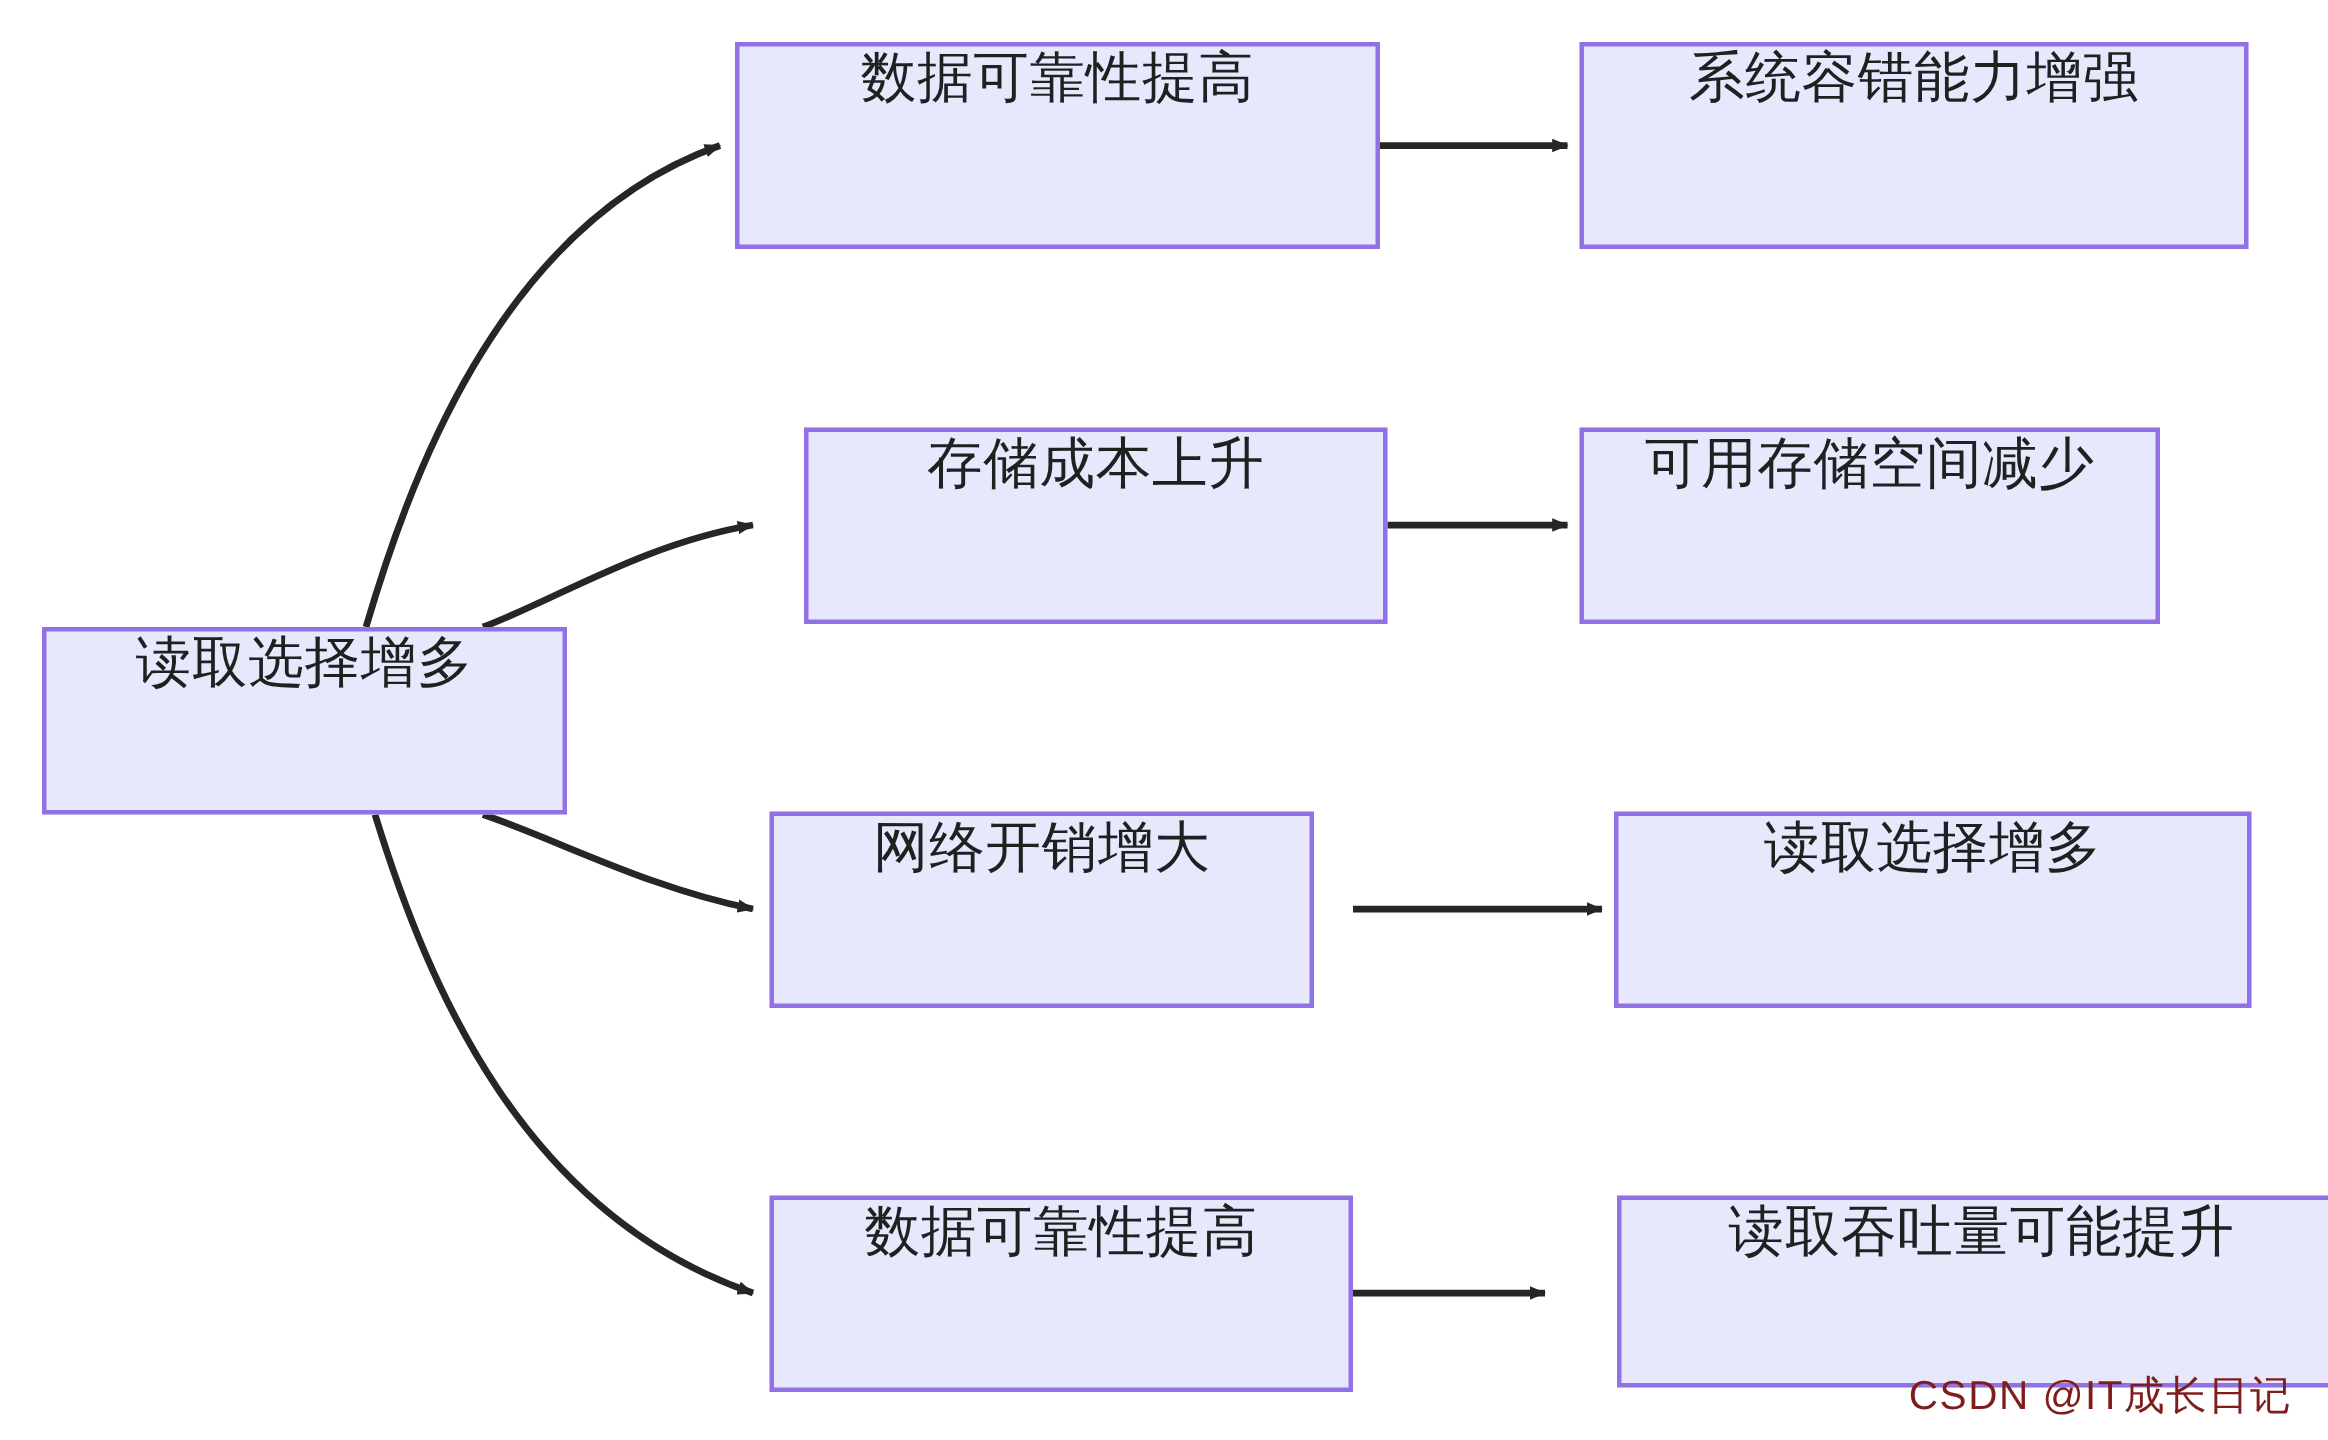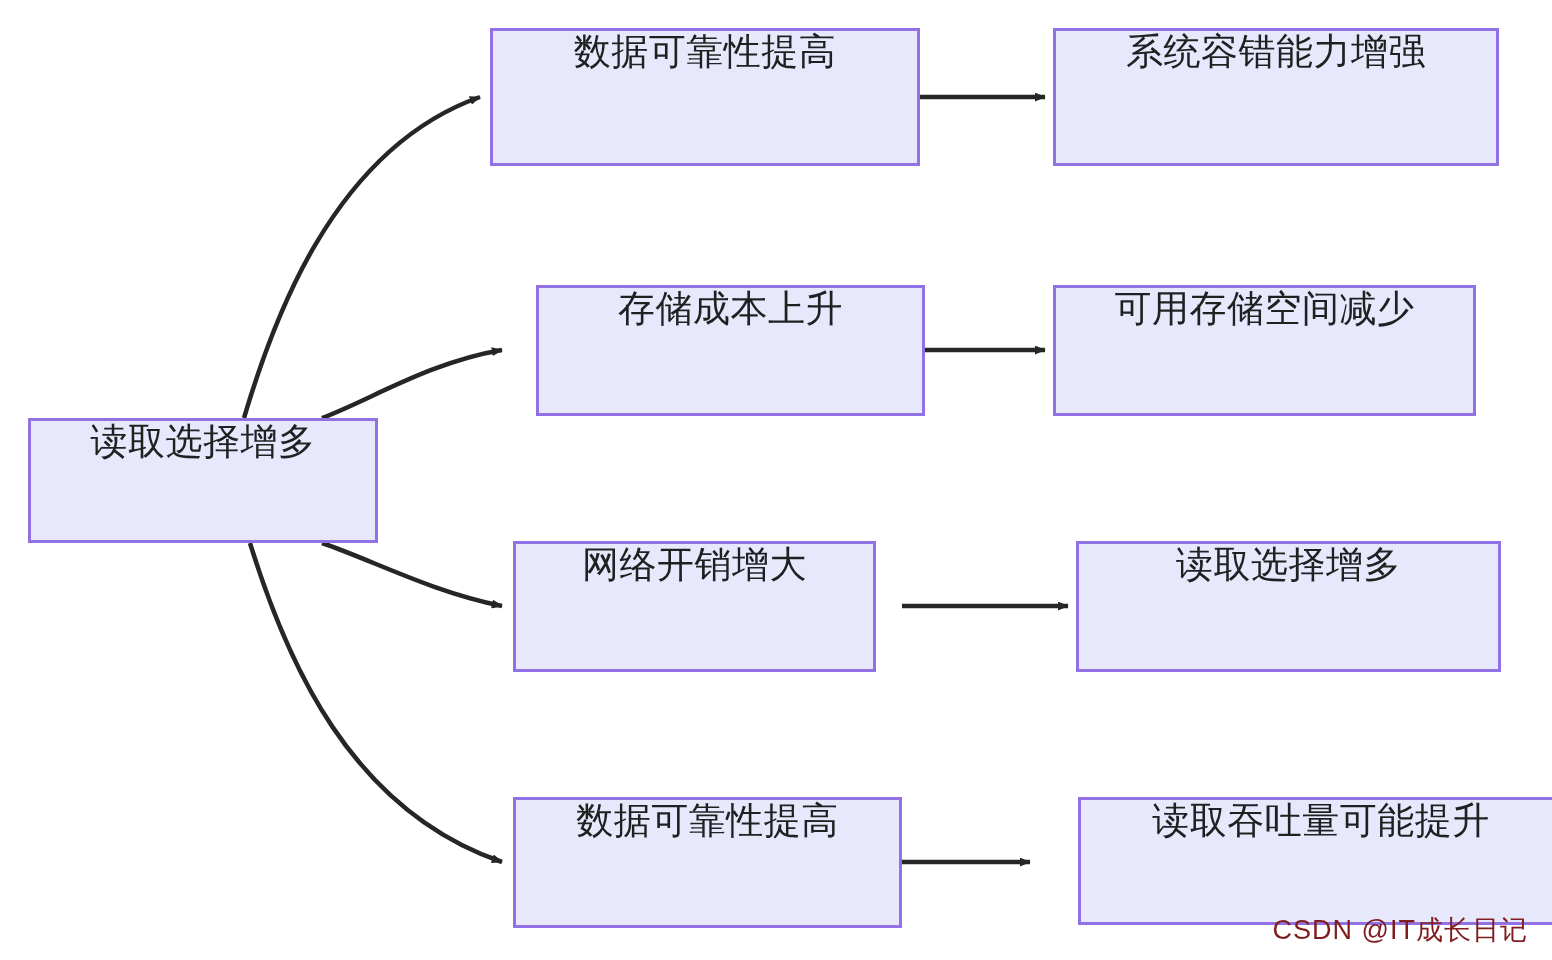"可用存储空间减少" div.node { width: 423px -> 387px }
